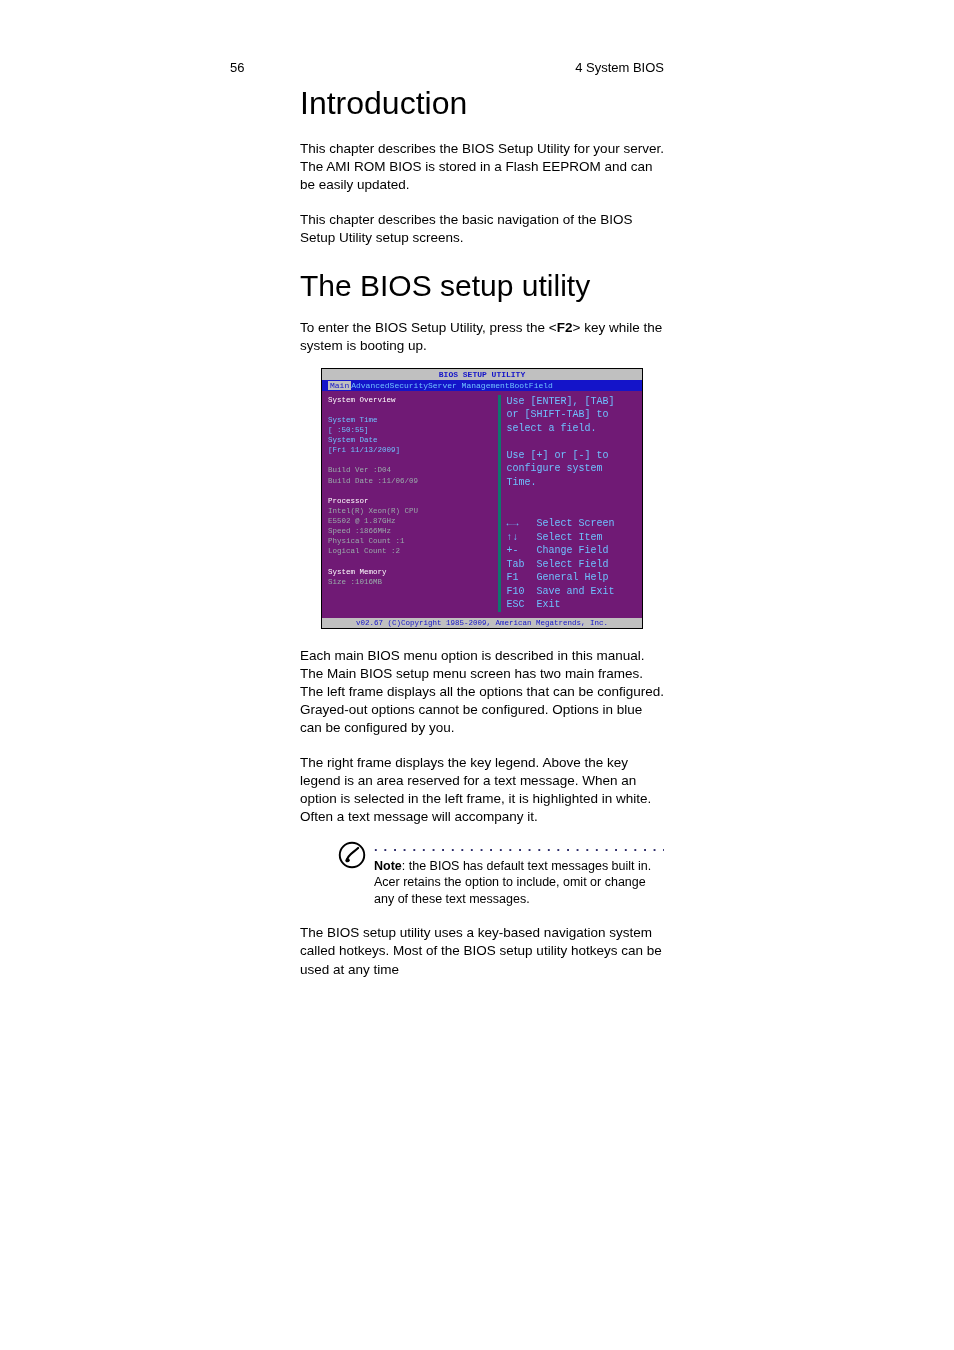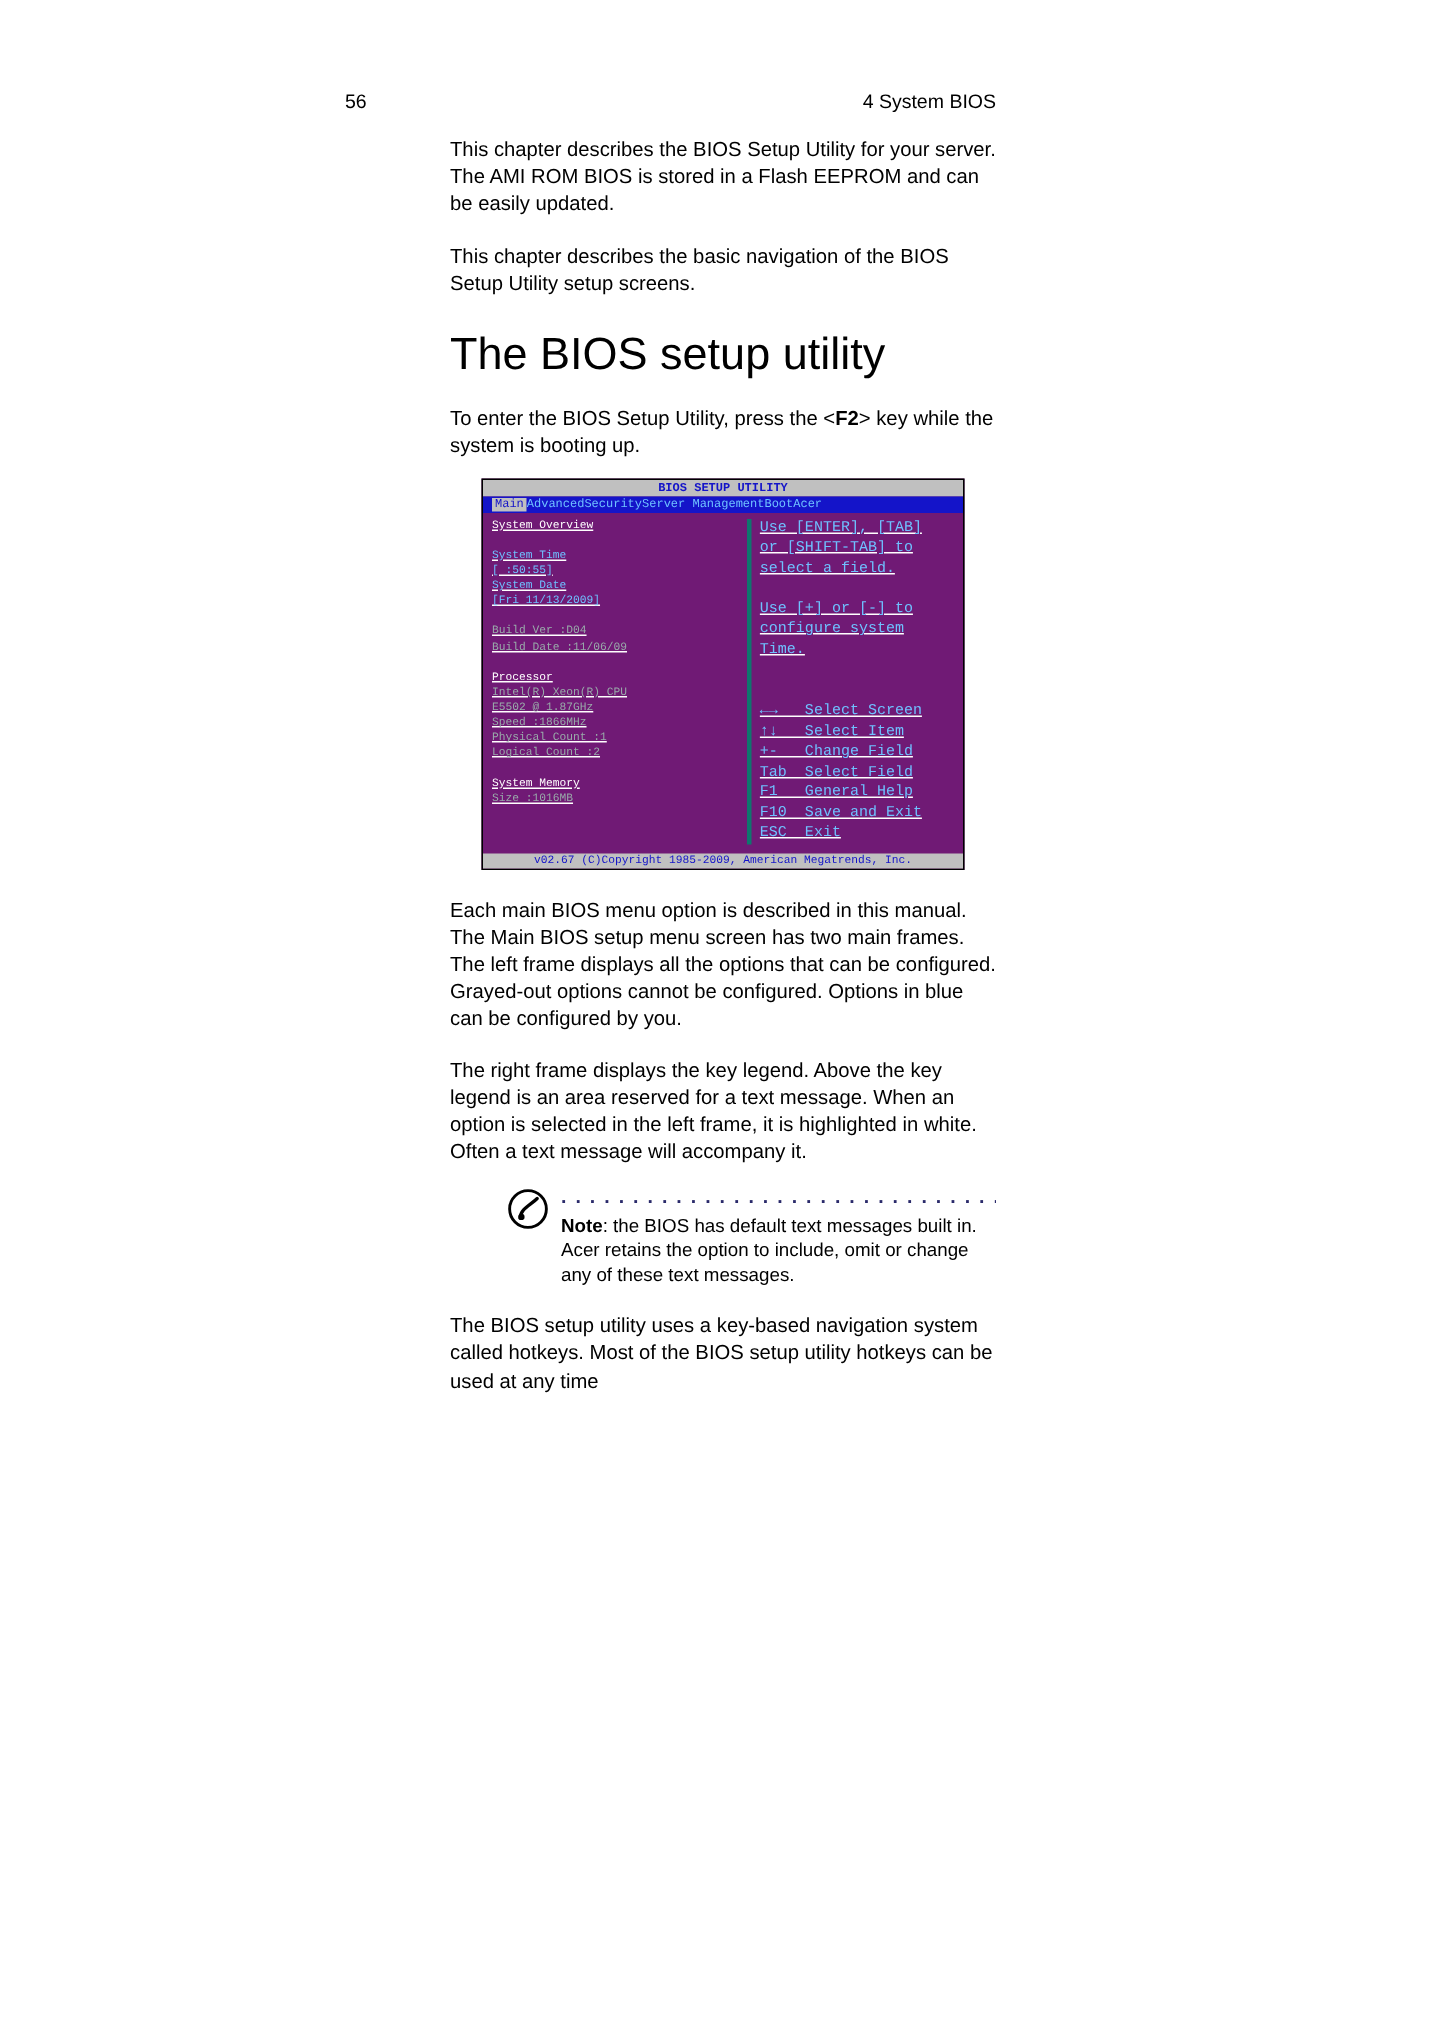"Introduction" h1 { html: none -> <h1>Introduction</h1> }
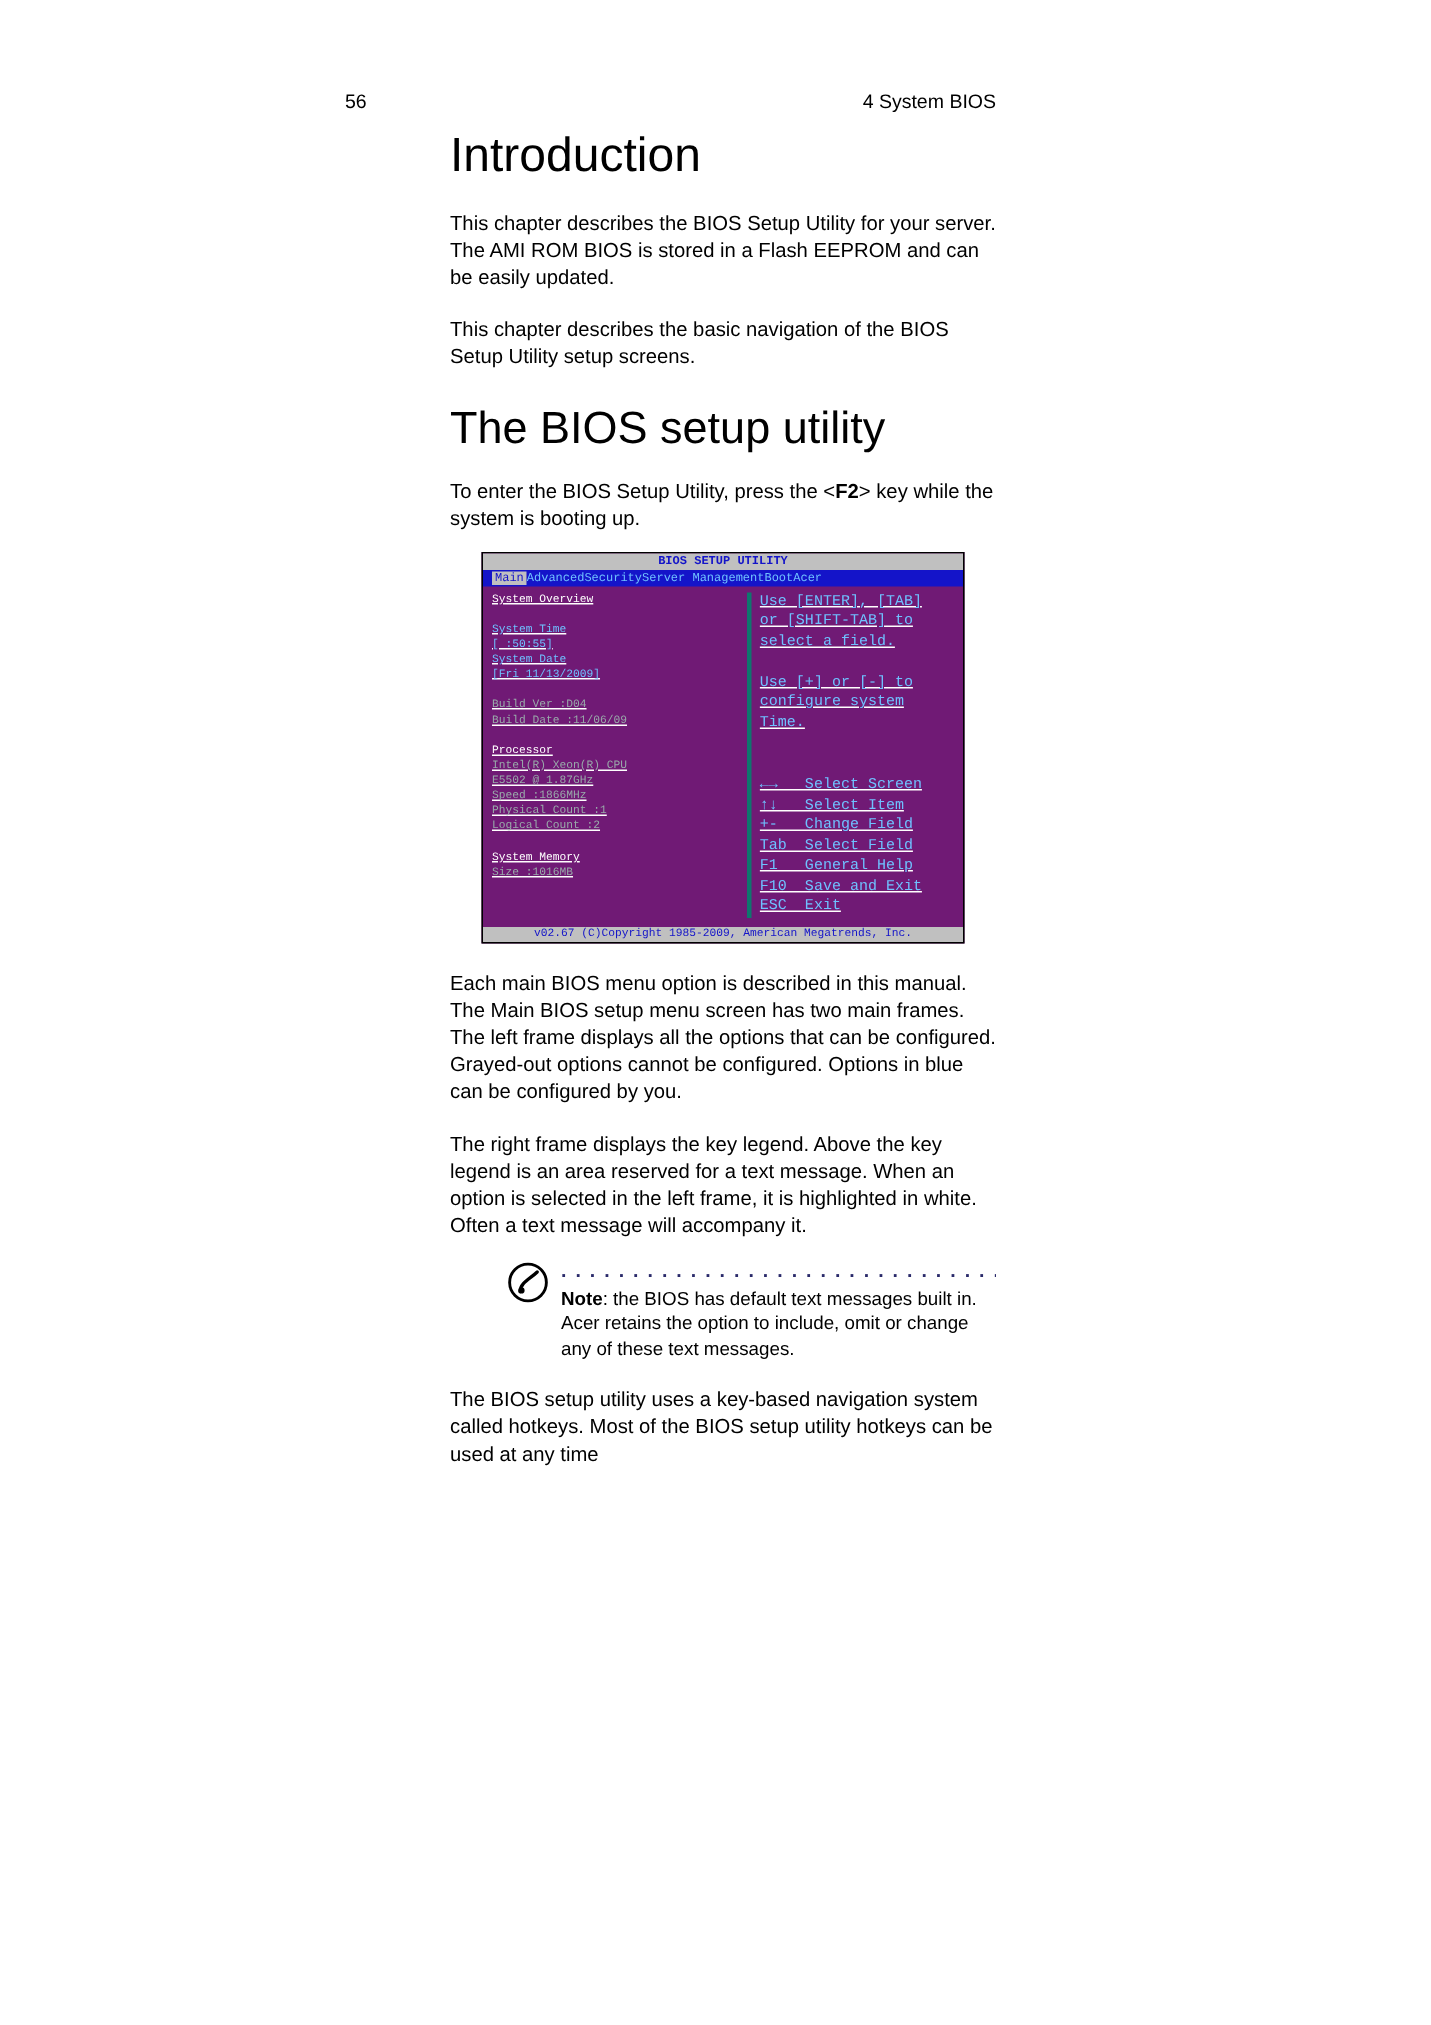"Acer" span { text: Acer -> Field }
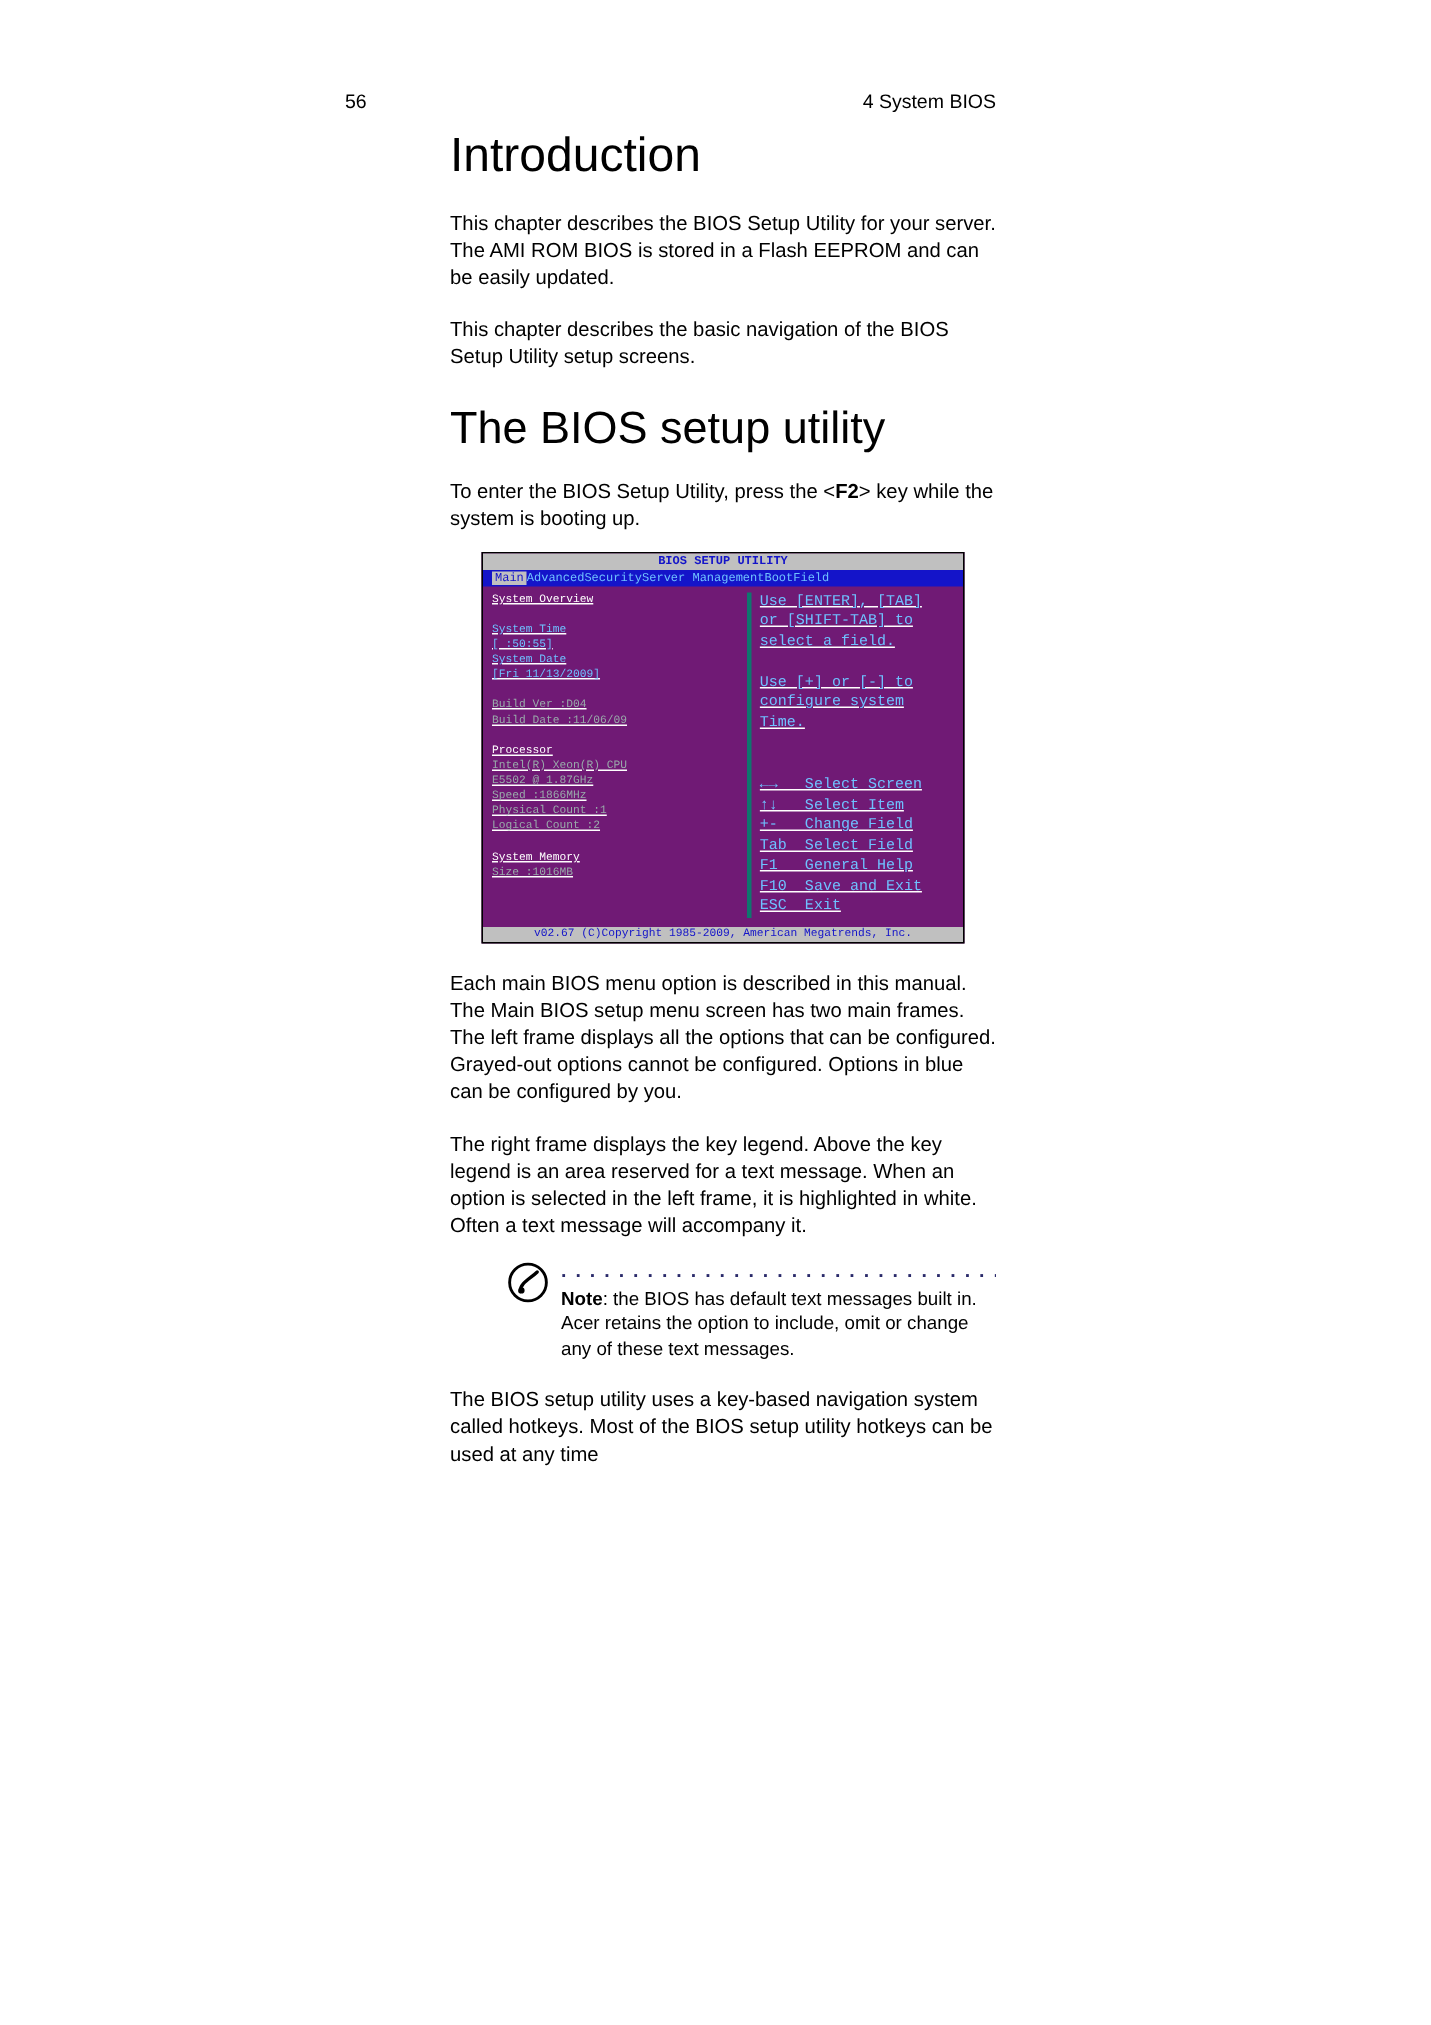"System Overview" .bios-body { text-decoration: underline -> none }
